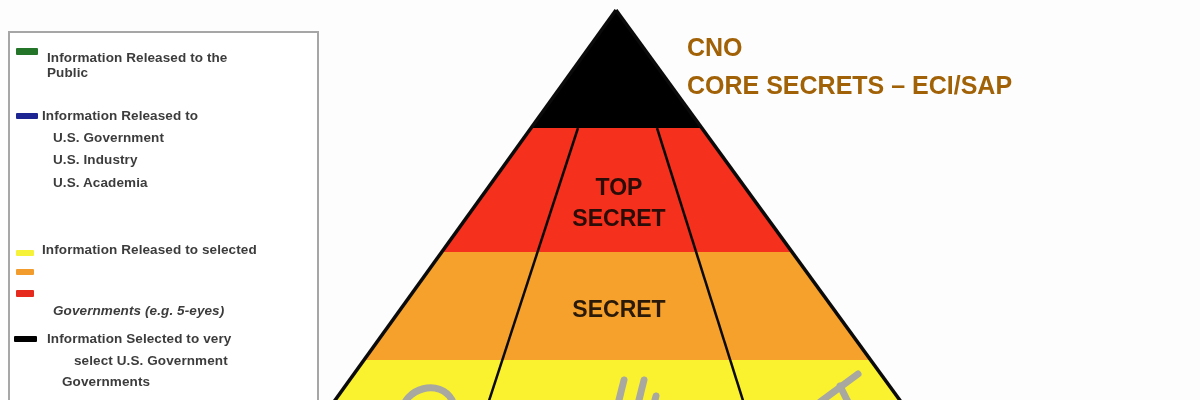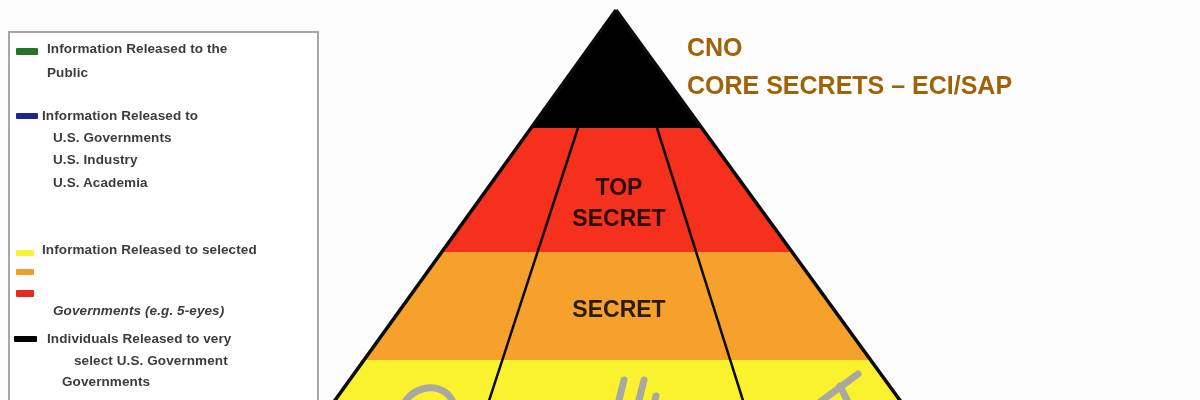"Information Released to the" div.legend-line { top: 41px -> 50px }
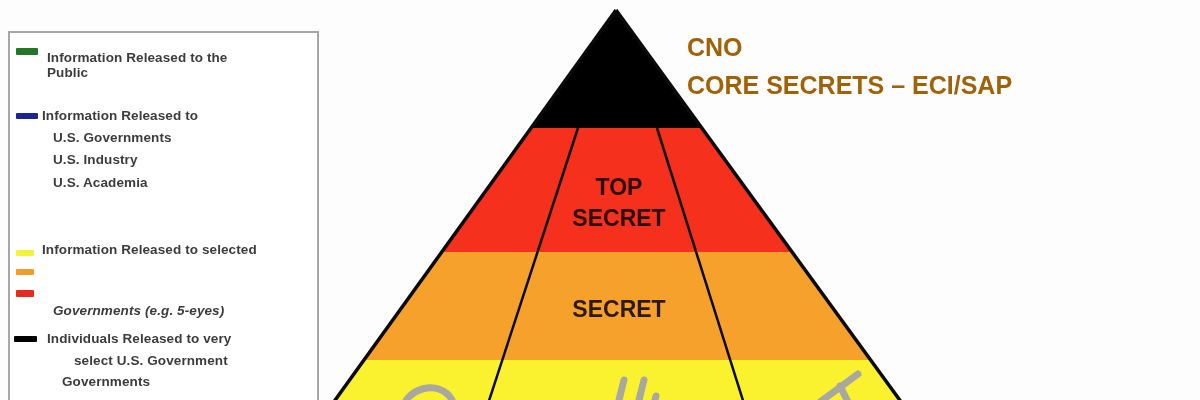"U.S. Governments" div.legend-line { text: Governments -> Government }
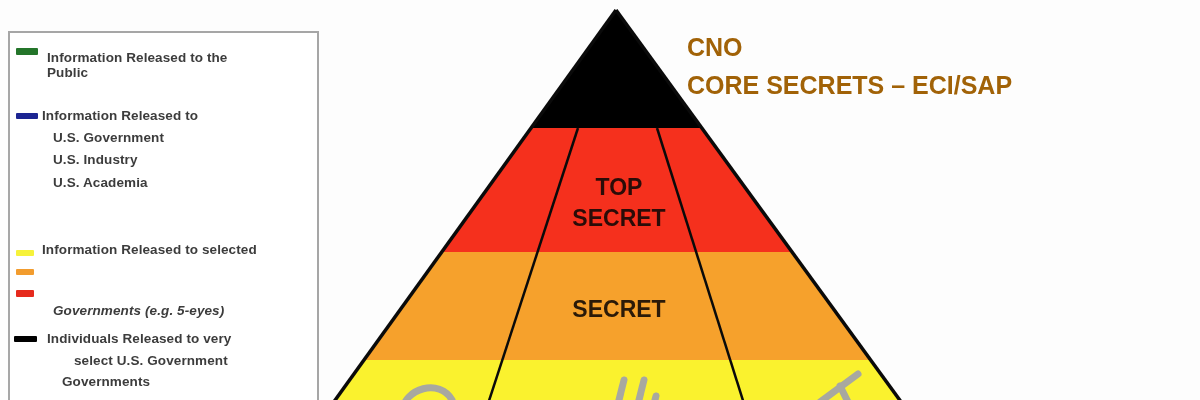"Individuals Released to very" div.legend-line { text: Individuals Released -> Information Selected }
